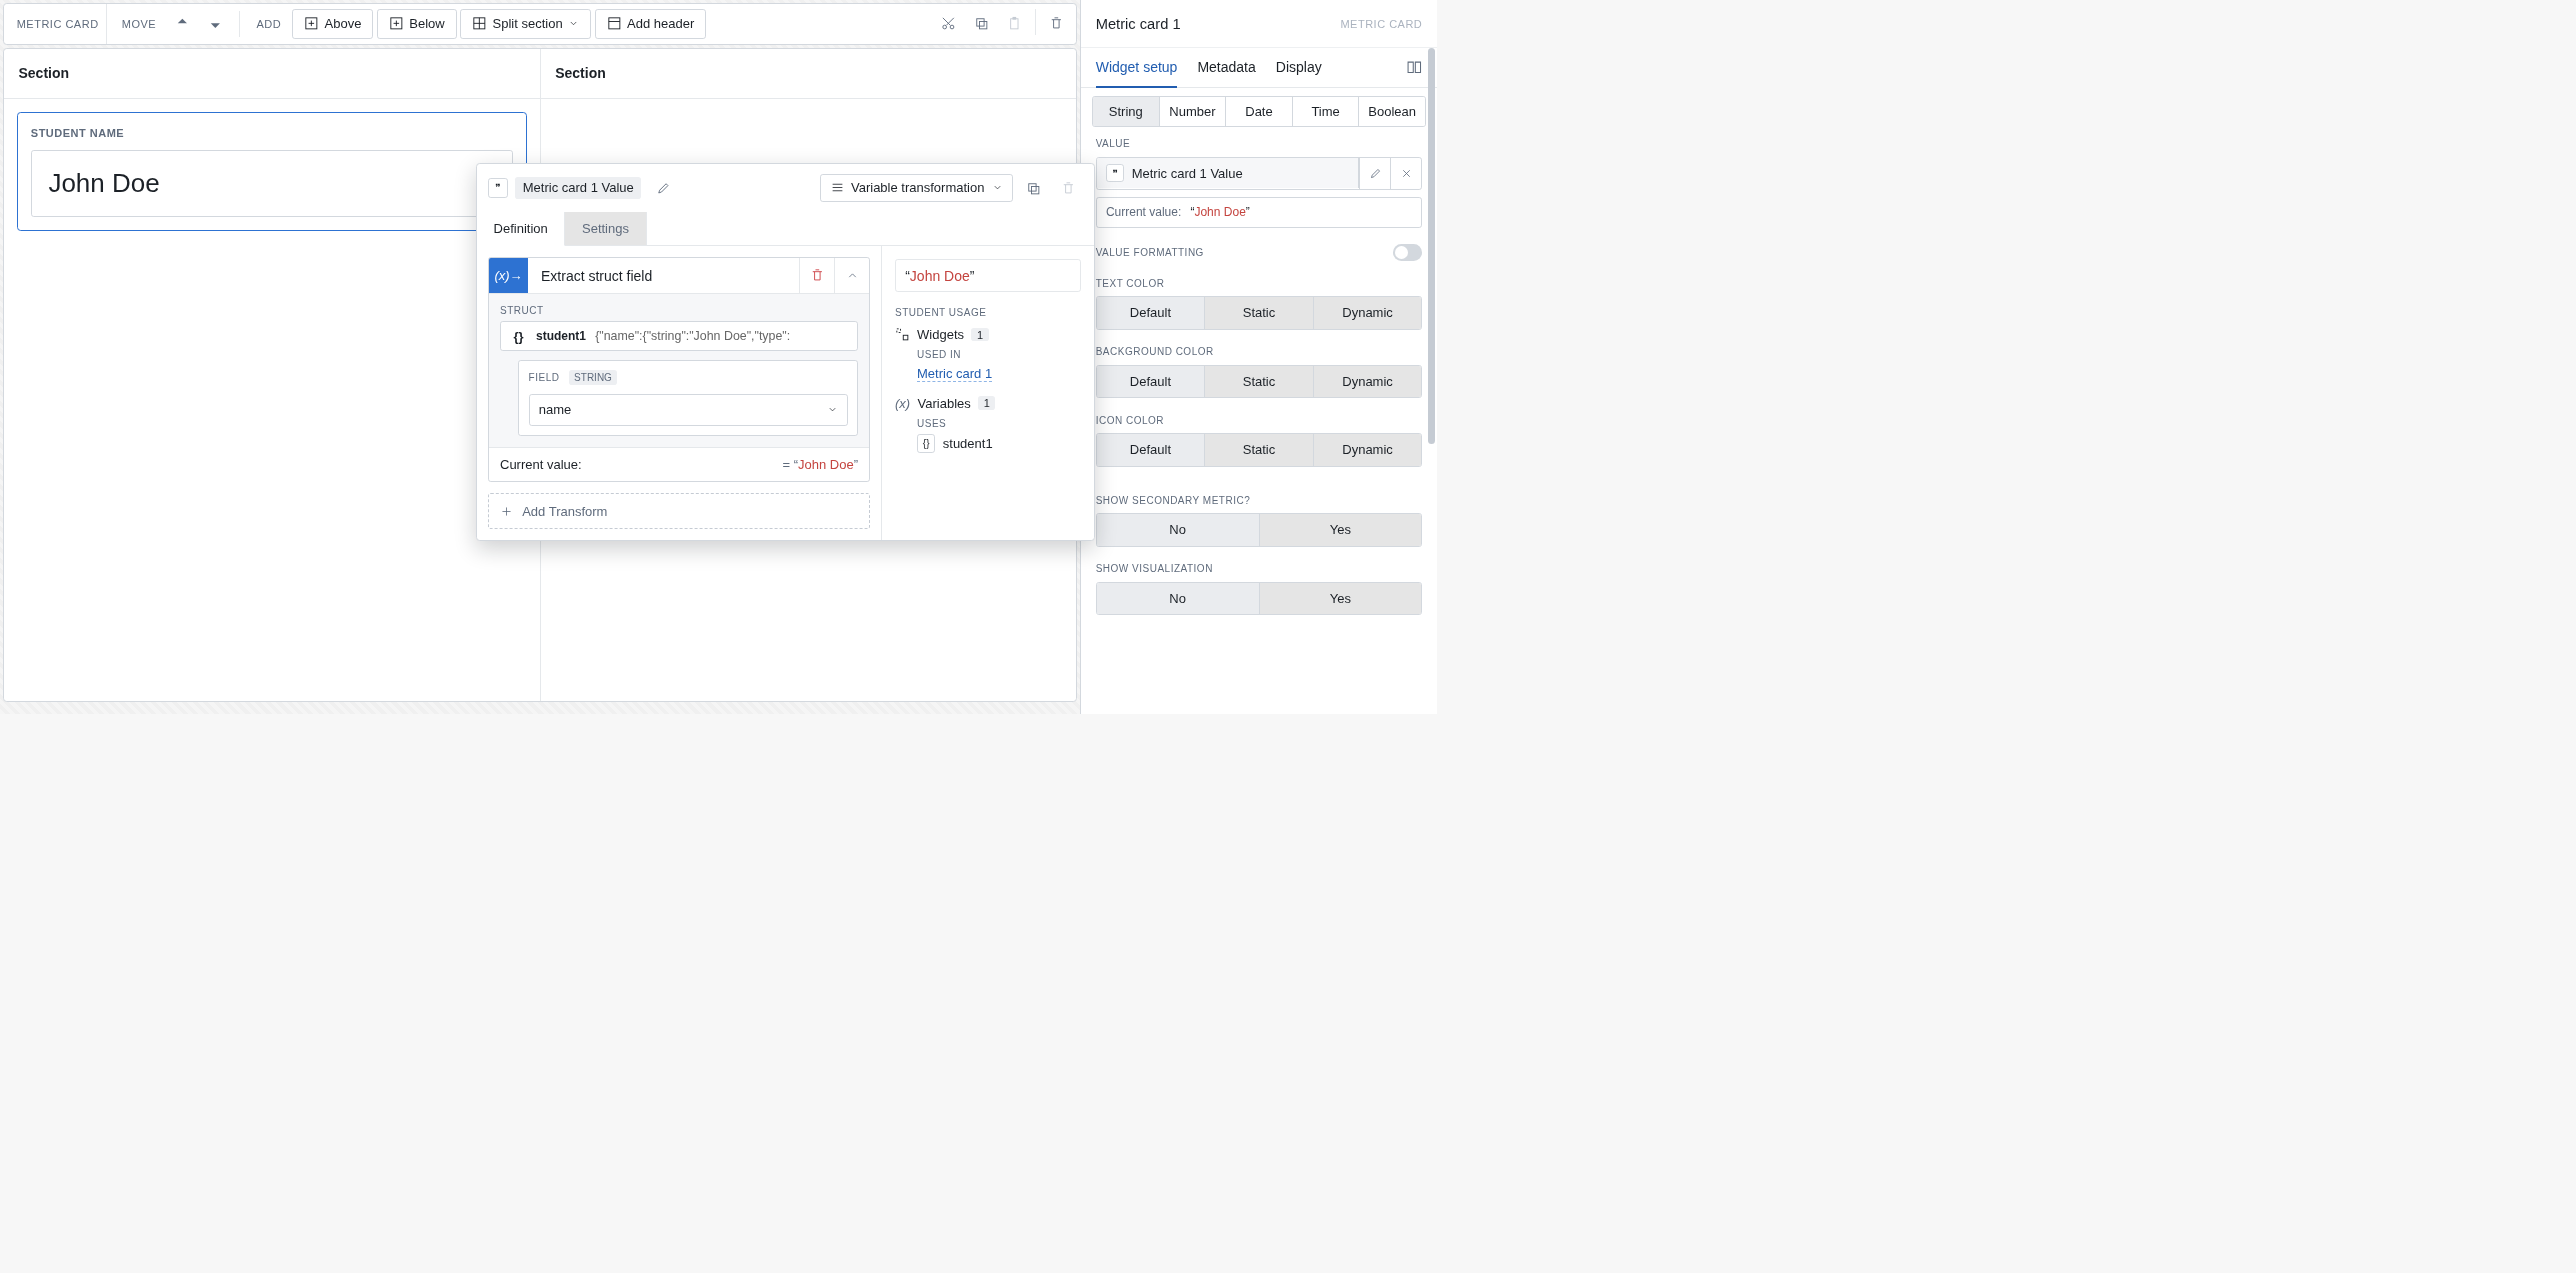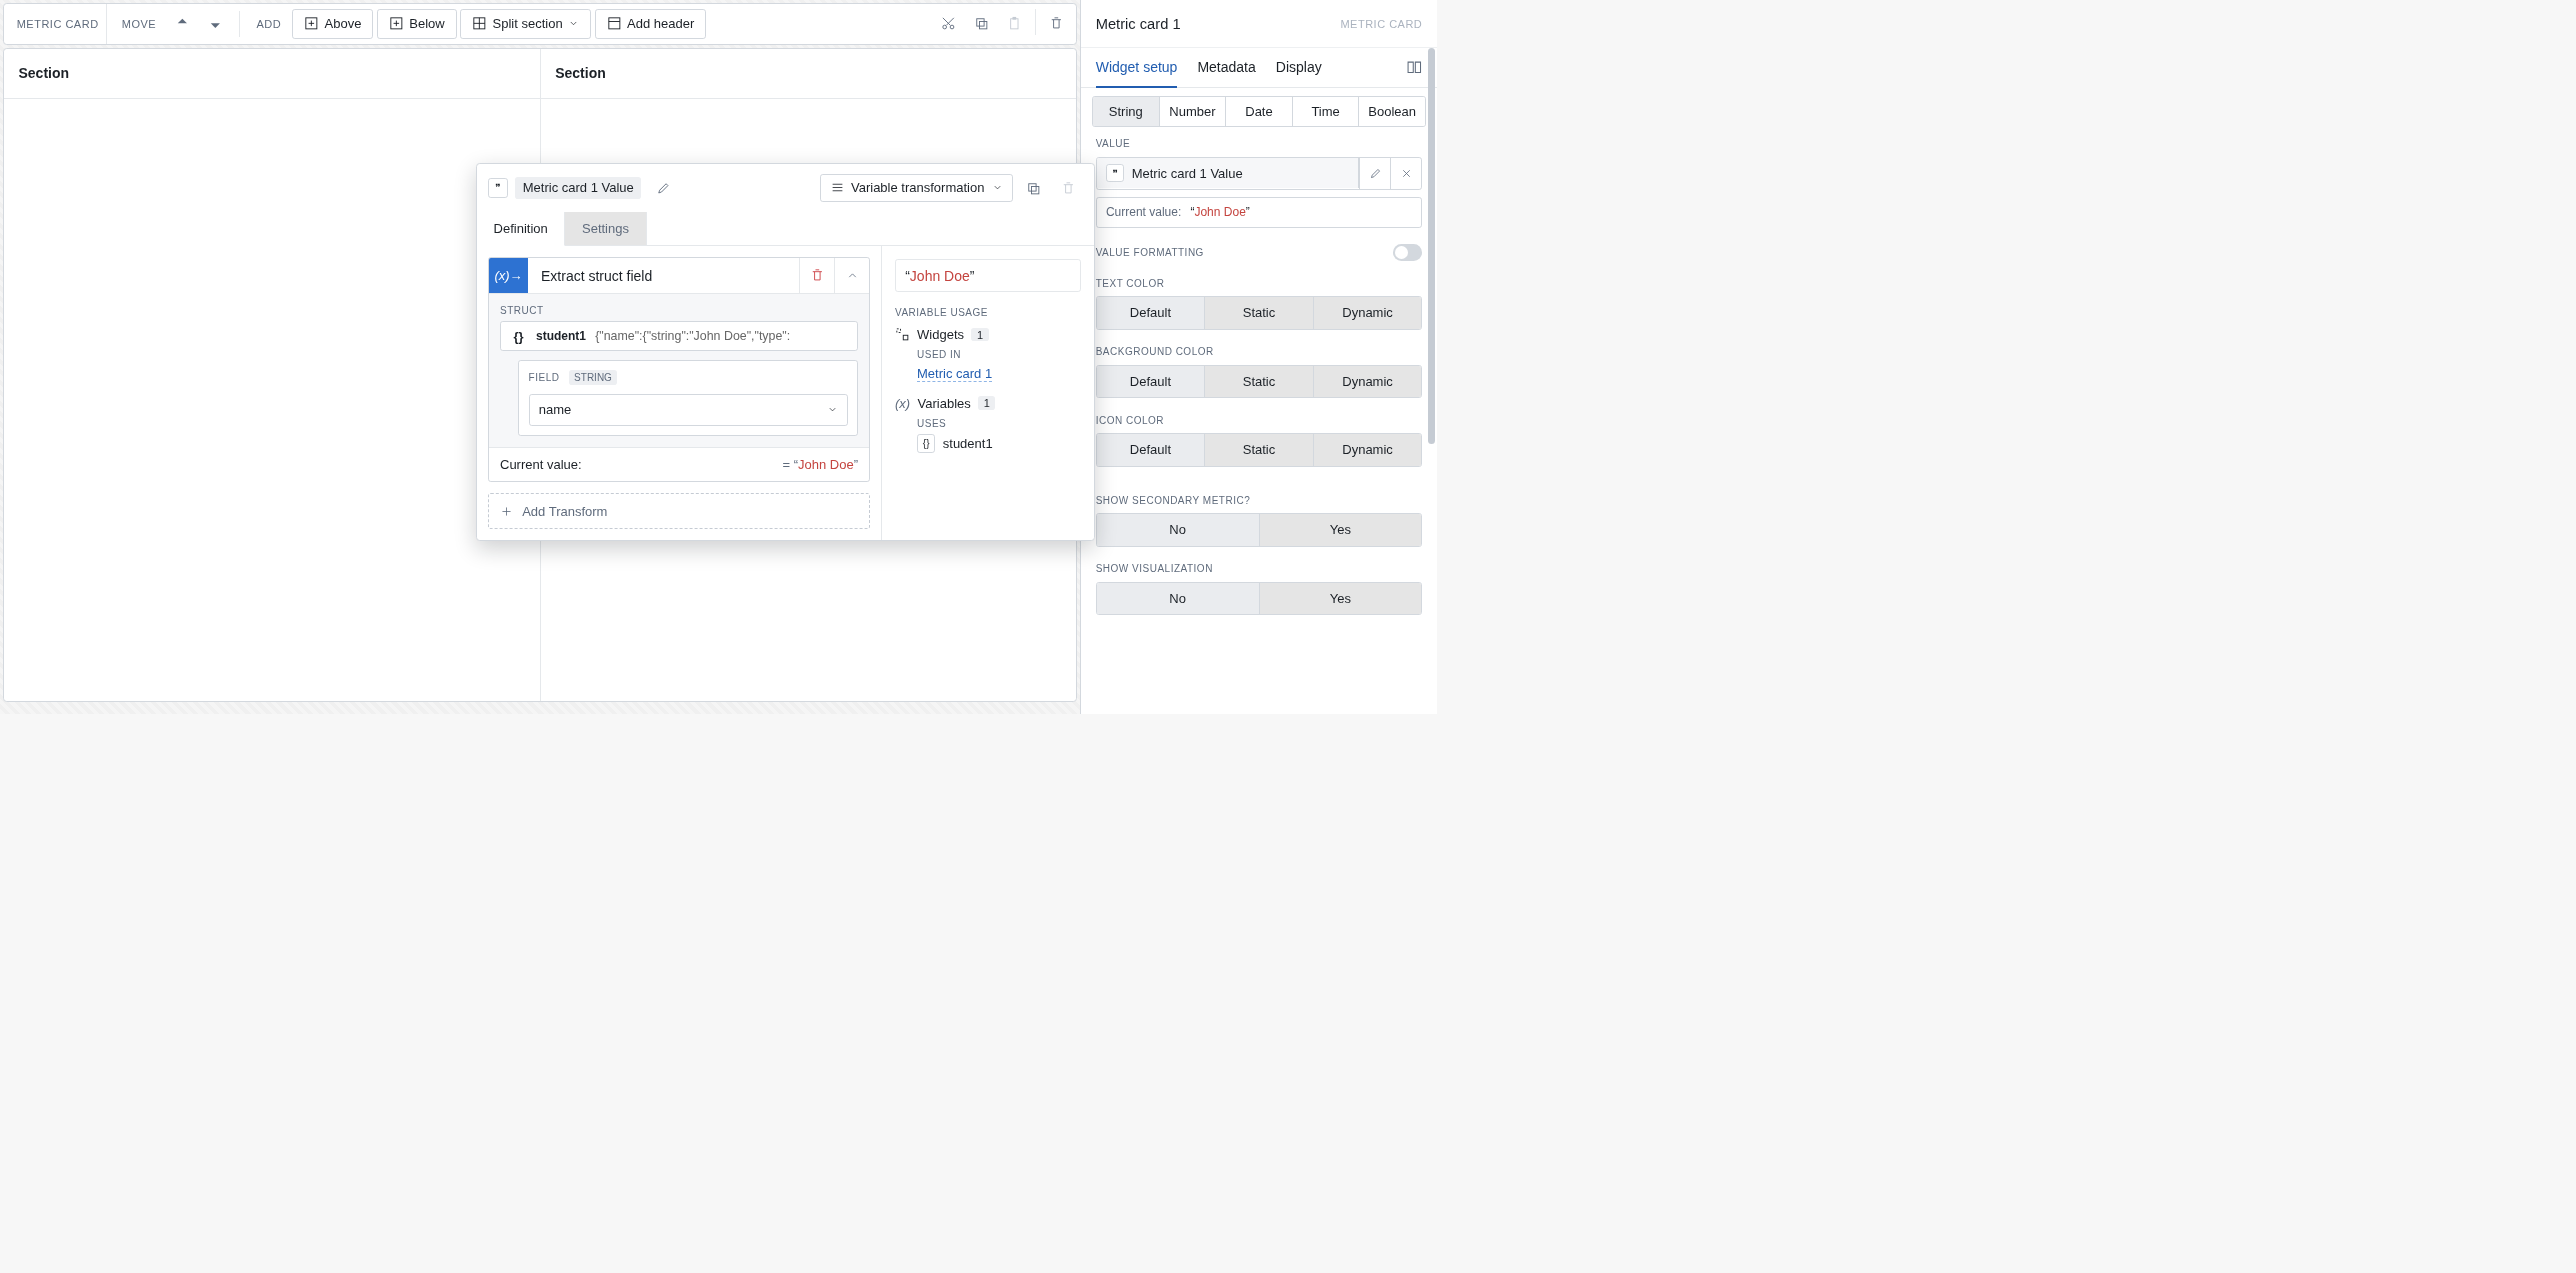"STUDENT NAME" div.card { html: none -> <div> <div>STUDENT NAME</div> <div>John Doe</div> <div></div> </div> }
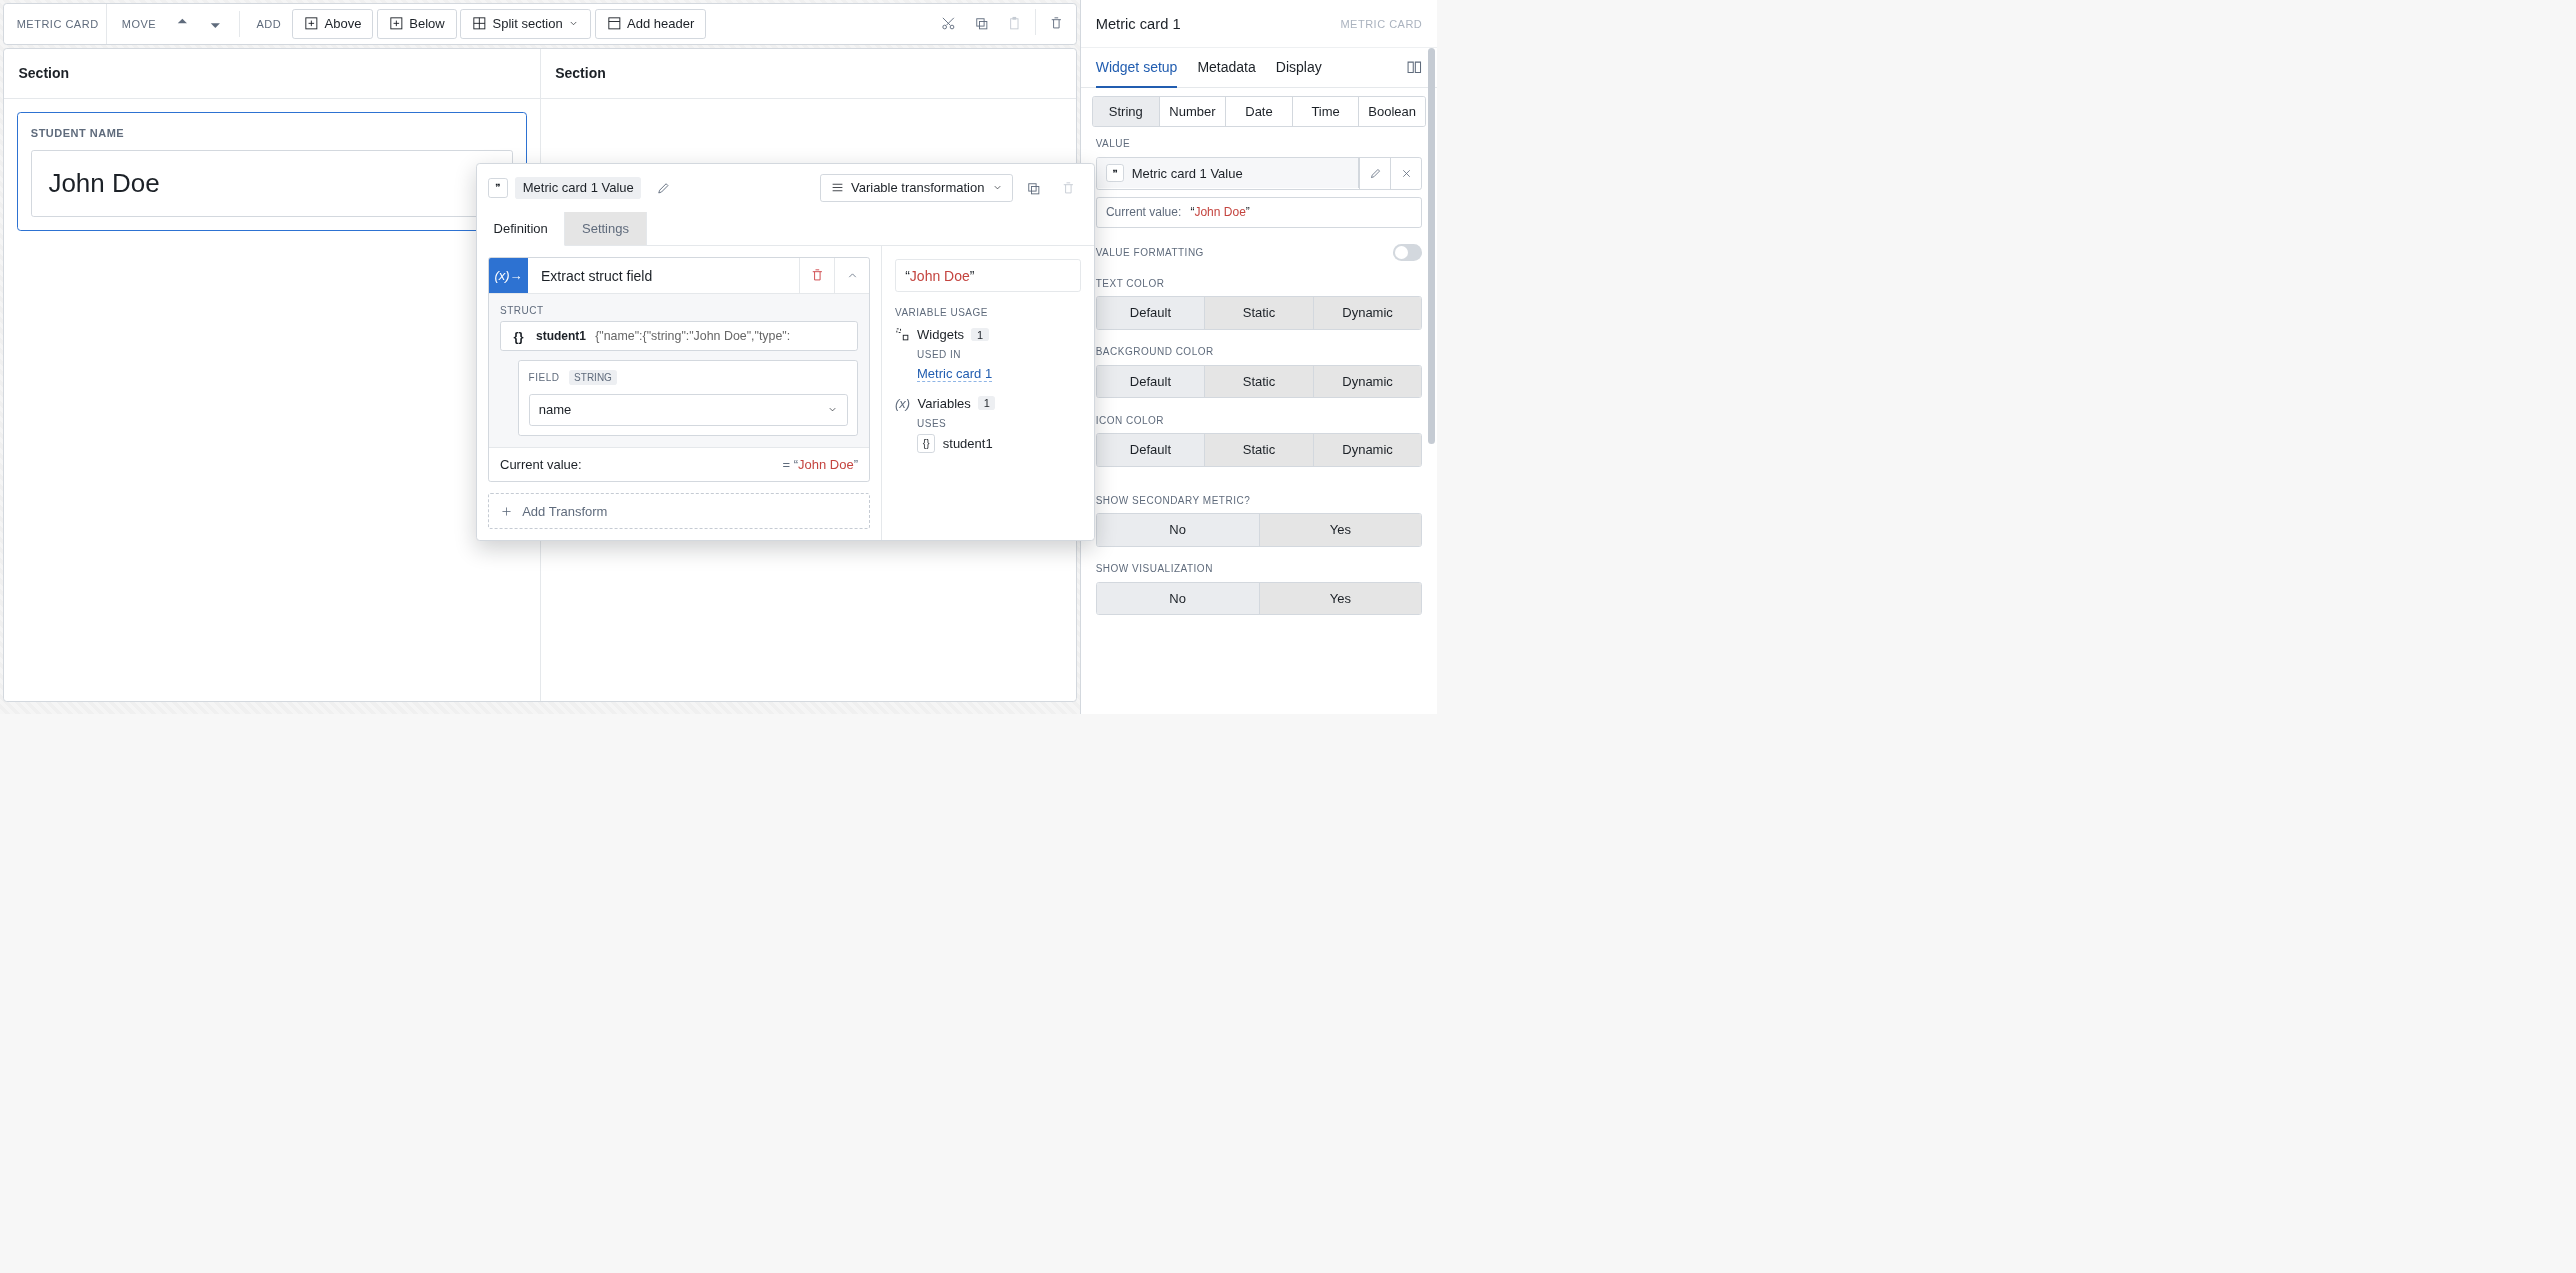"VARIABLE USAGE" div.sh { text: VARIABLE -> STUDENT }
